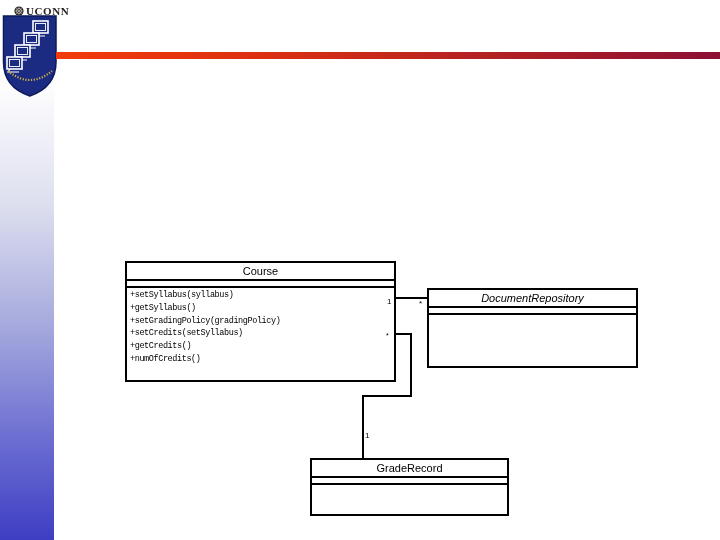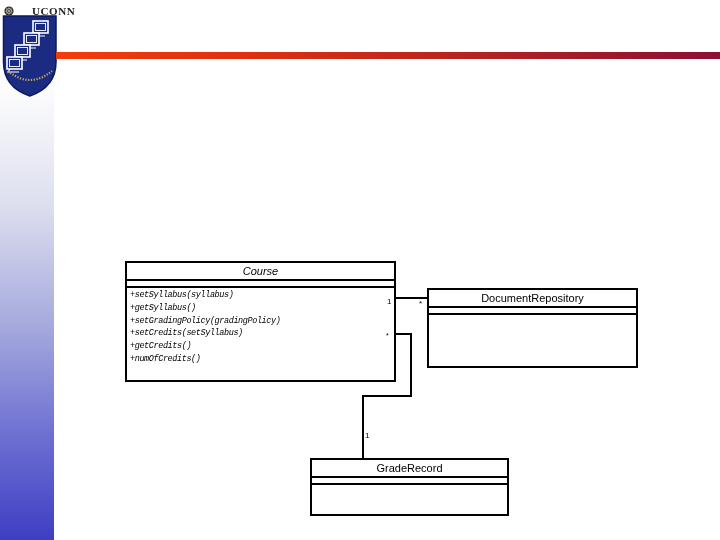"UCONN" .wordmark { gap: 18px -> 2px; left: 4px -> 14px }
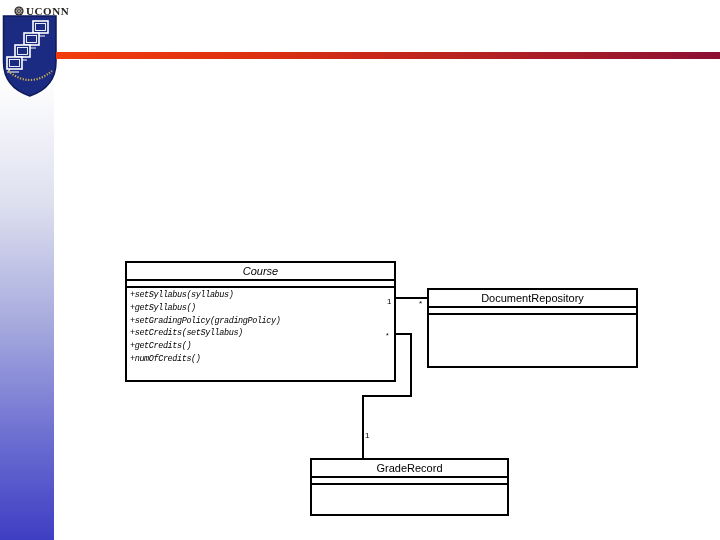"Course" #course { font-style: italic -> none }
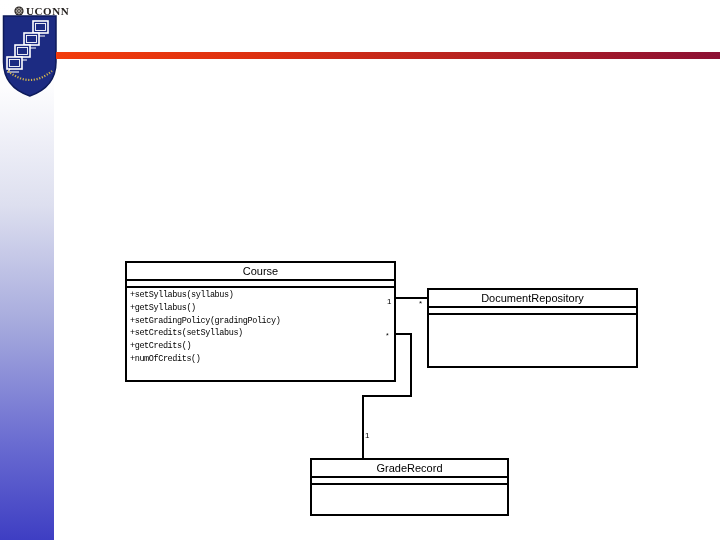"DocumentRepository" #documentRepository { font-style: none -> italic }
